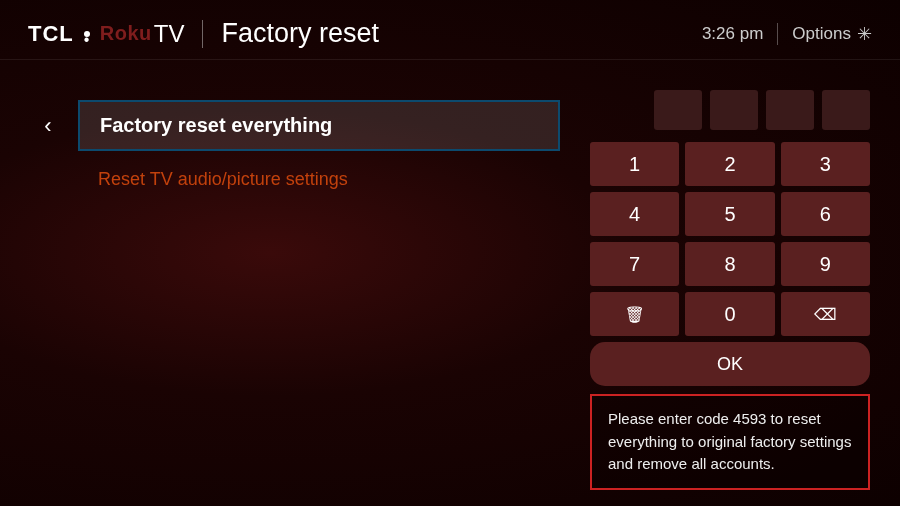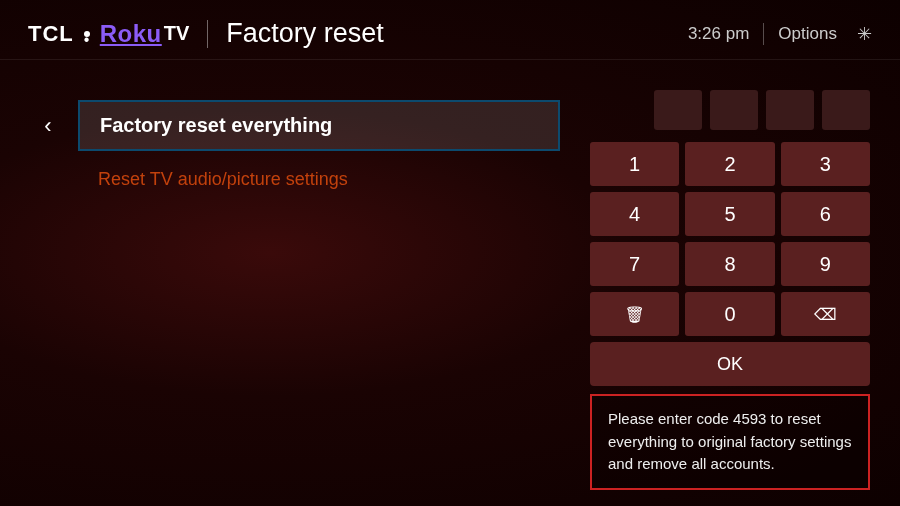"Roku" .logo-roku { color: #8b5cf6 -> #7f1d1d; font-size: 24px -> 20px; text-decoration: underline -> none }
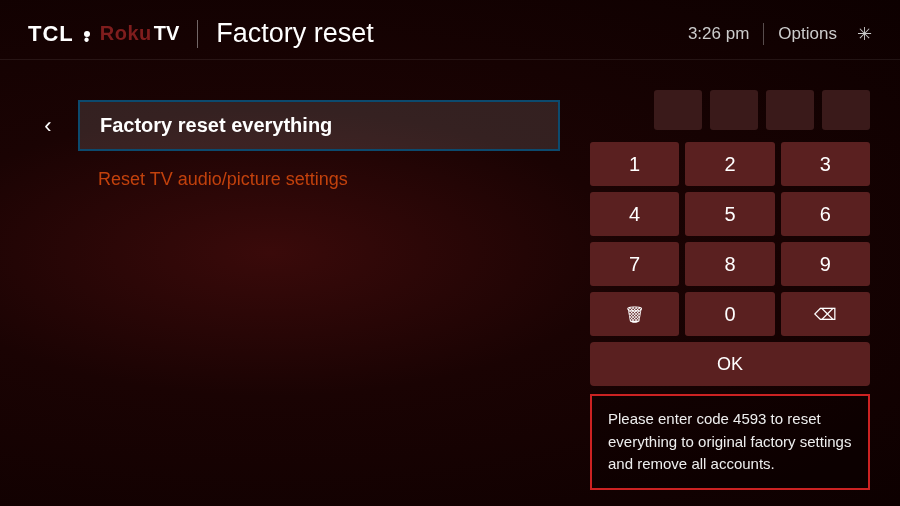"TV" .logo-tv { font-size: 20px -> 24px; font-weight: 700 -> 400 }
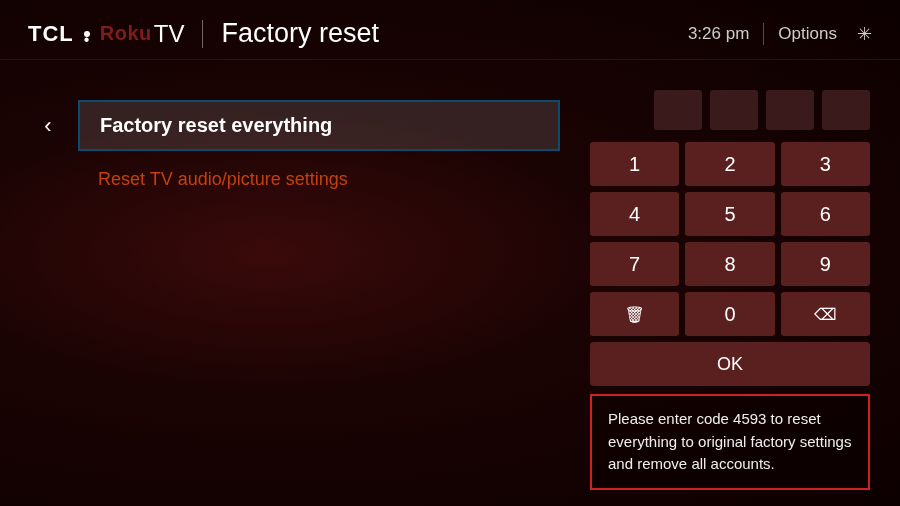"Options" .options-btn { gap: 20px -> 6px }
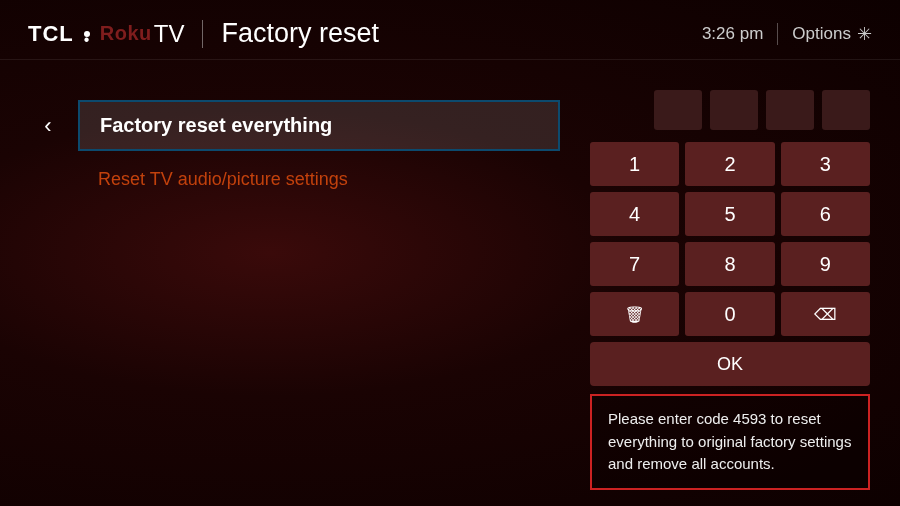"OK" .ok-btn { border-radius: 4px -> 15px }
